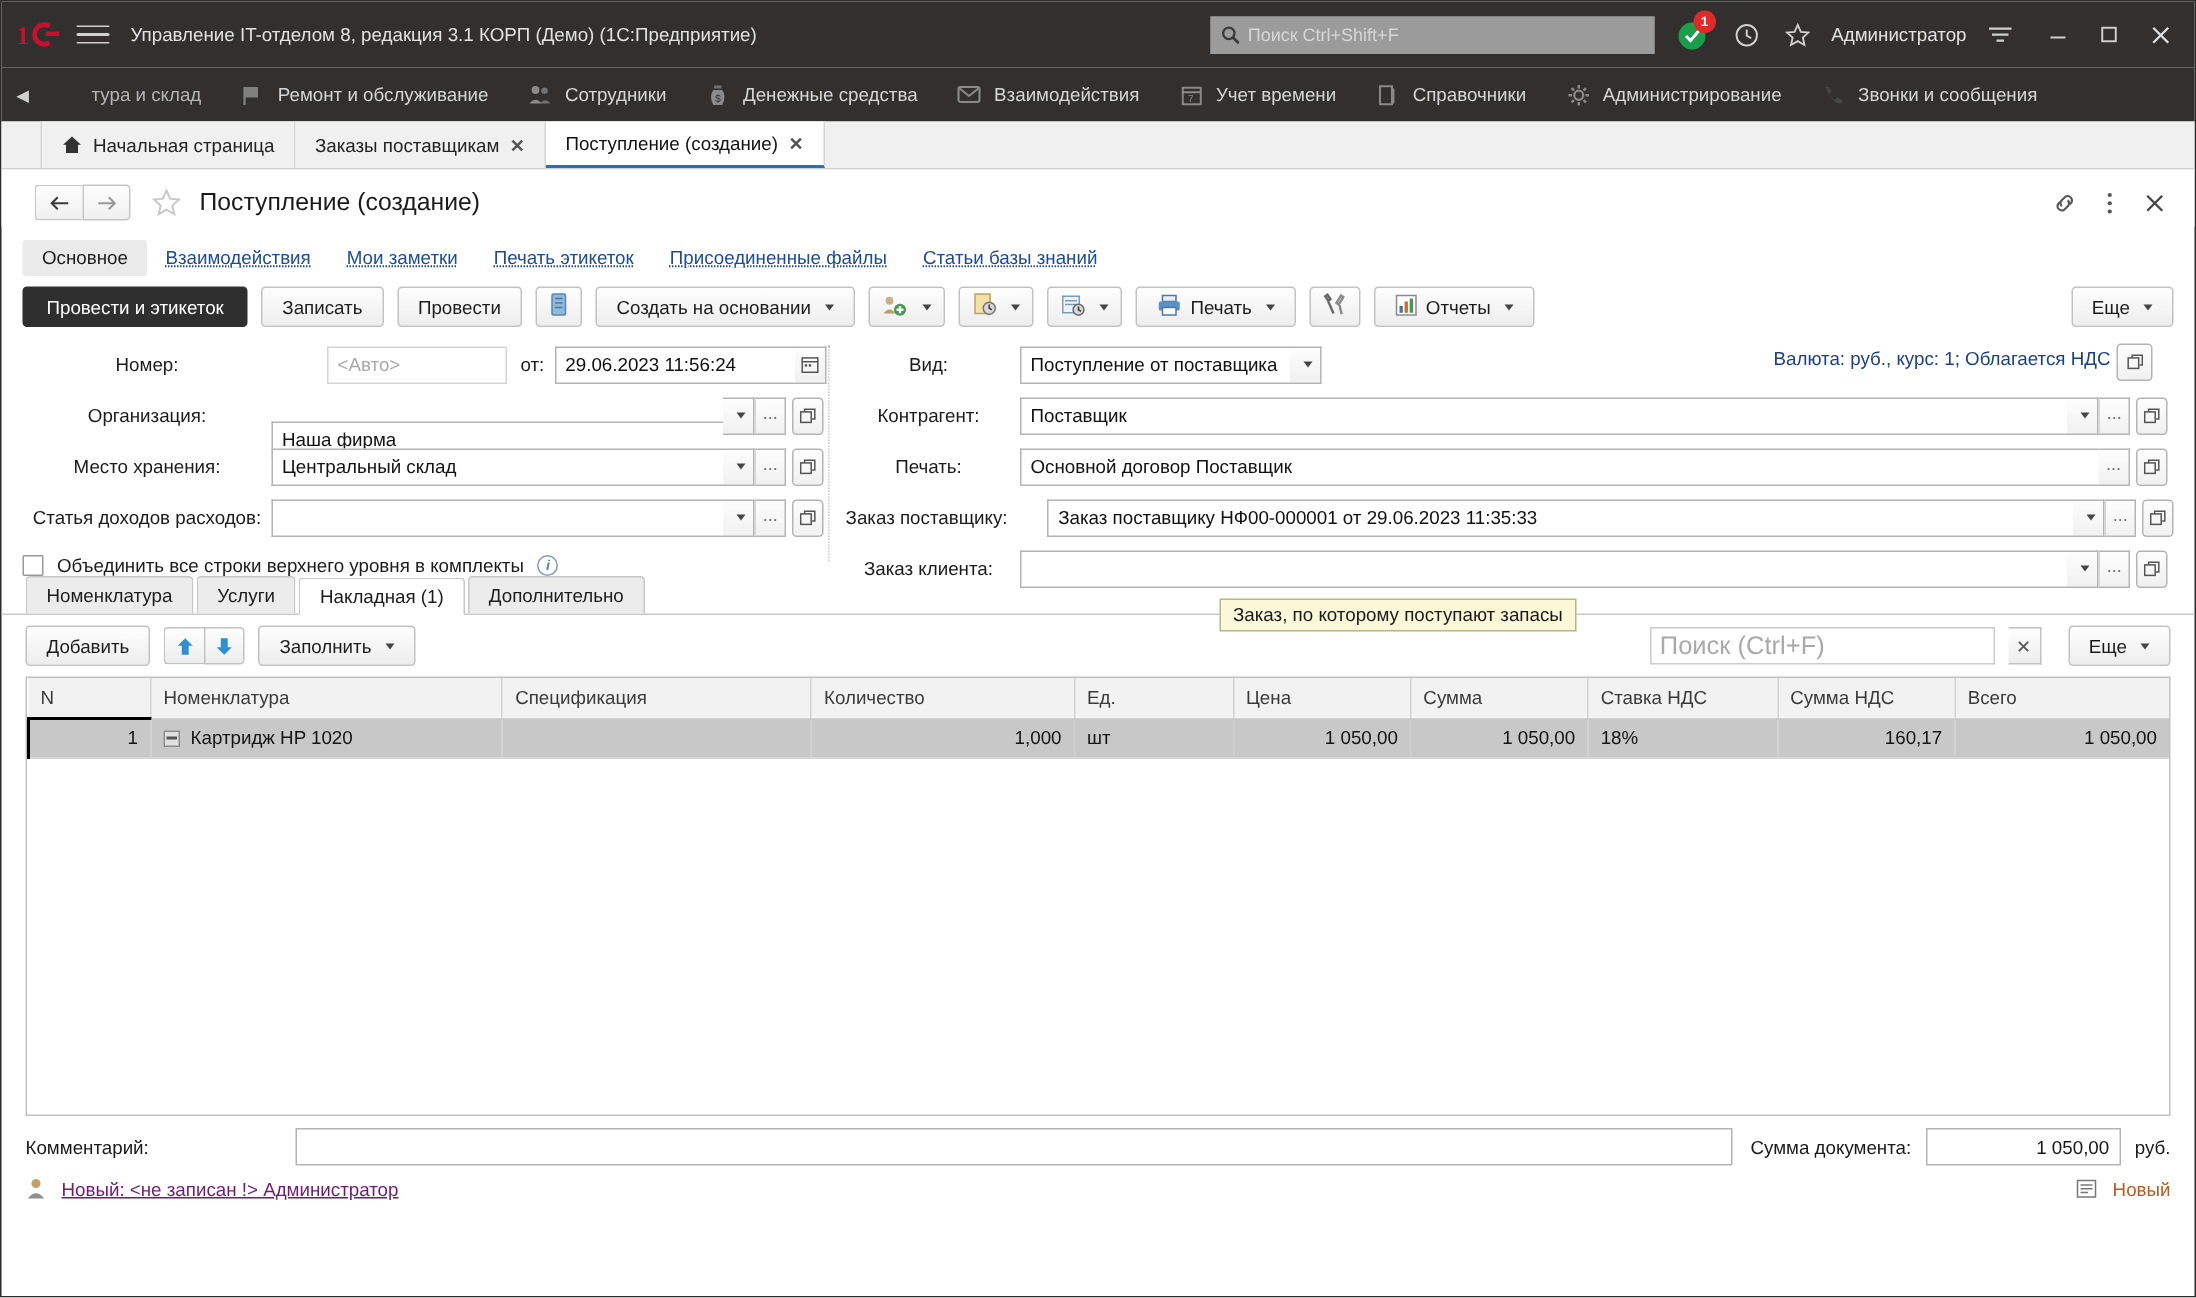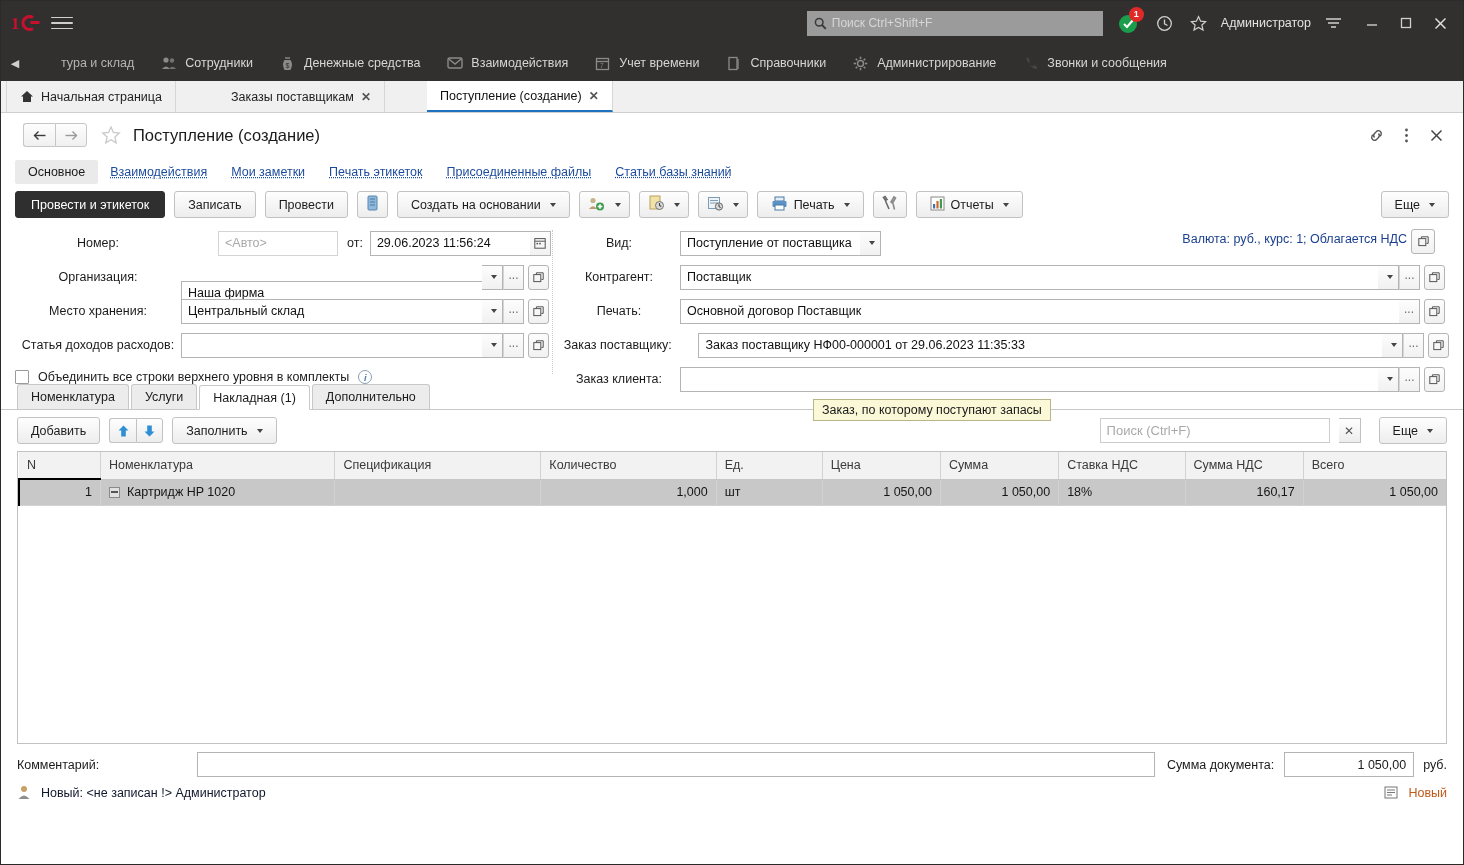"Управление IT-отделом 8, редакция 3.1" div.app-title { html: none -> <div>Управление IT-отделом 8, редакция 3.1 КОРП (Демо) (1С:Предприятие)</div> }
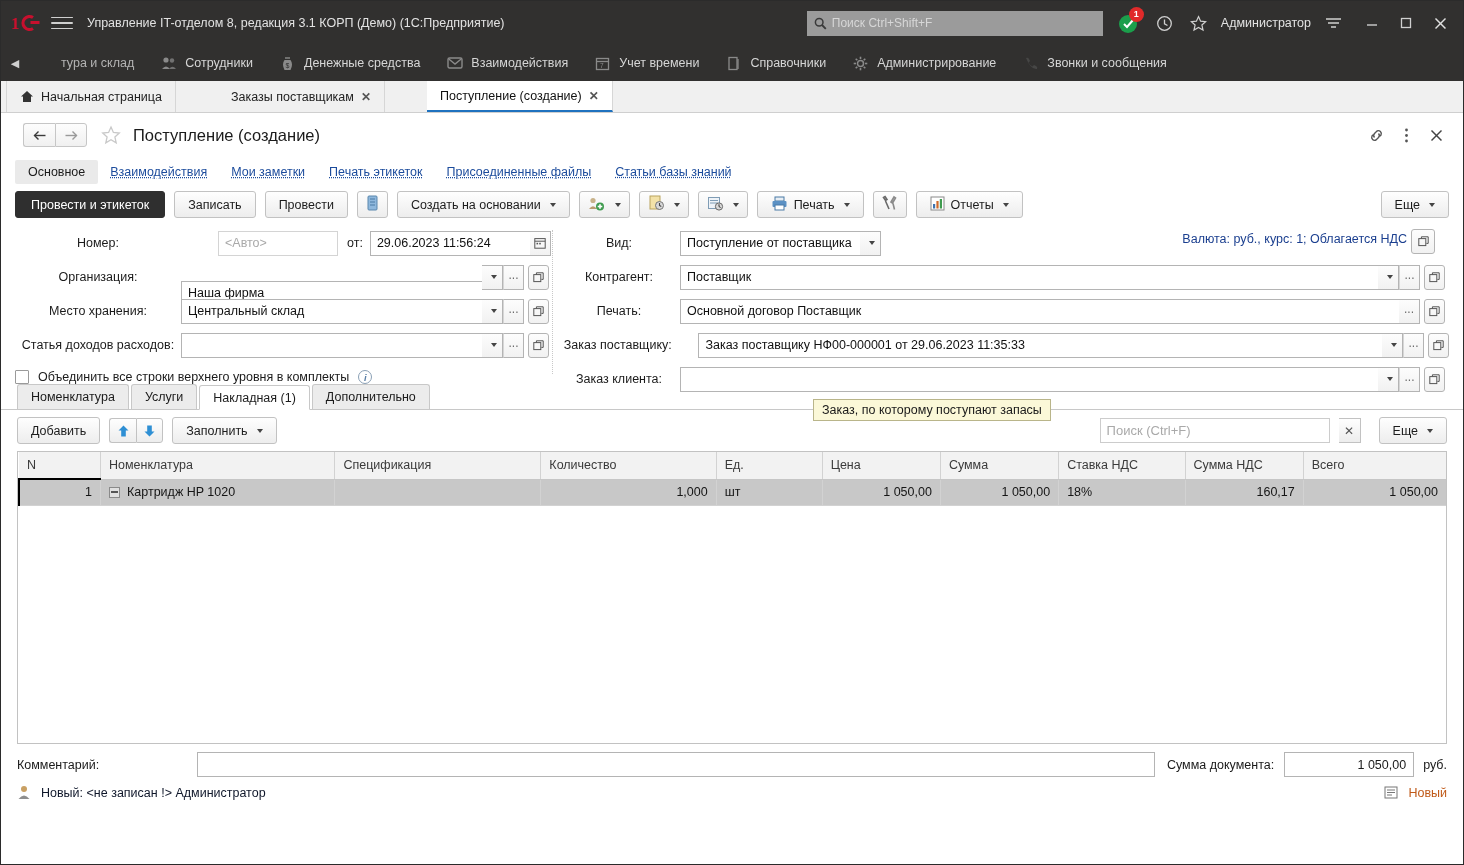"Ремонт и обслуживание" div.menu-item { html: none -> <div> <span> <svg> <rect></rect> <line></line> </svg> </span> <span>Ремонт и обслуживание</span> </div> }
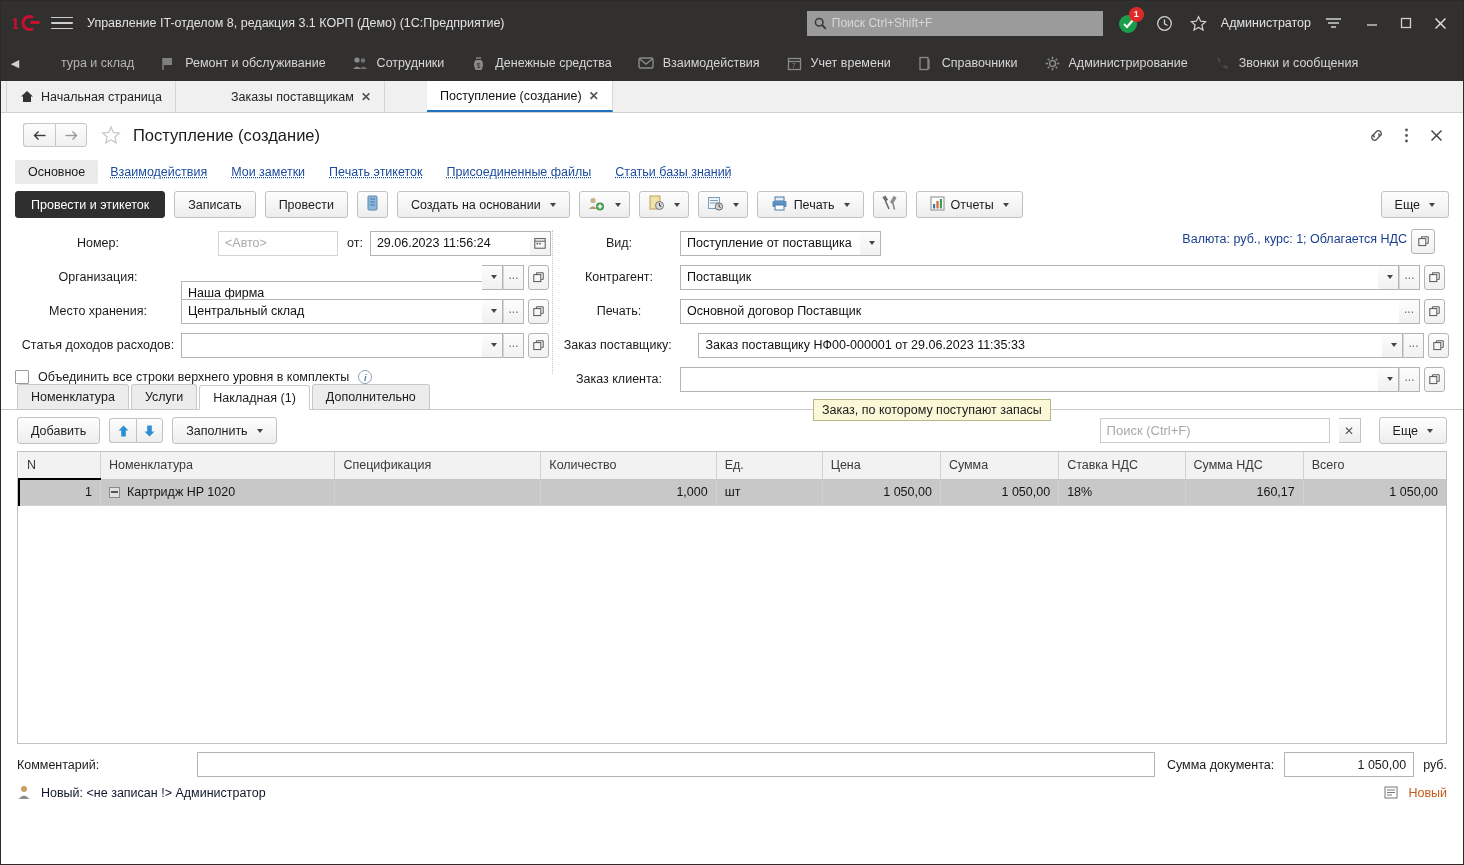"Начальная страница" .tabbar { gap: 42px -> none; padding-left: 5px -> 26px }
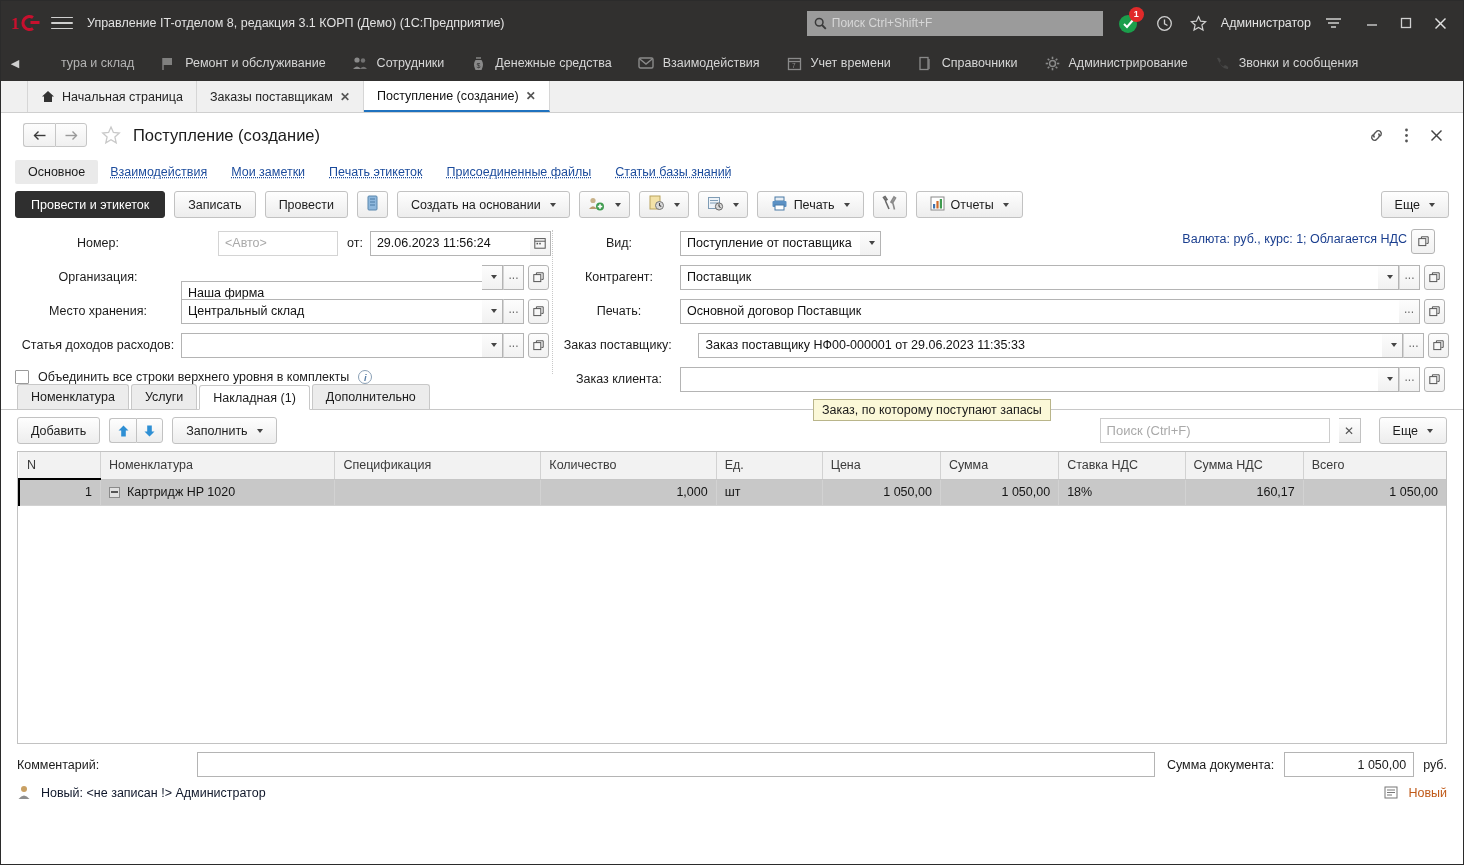"Поиск (Ctrl+F)" .tbl-search { font-size: 13px -> 17px }
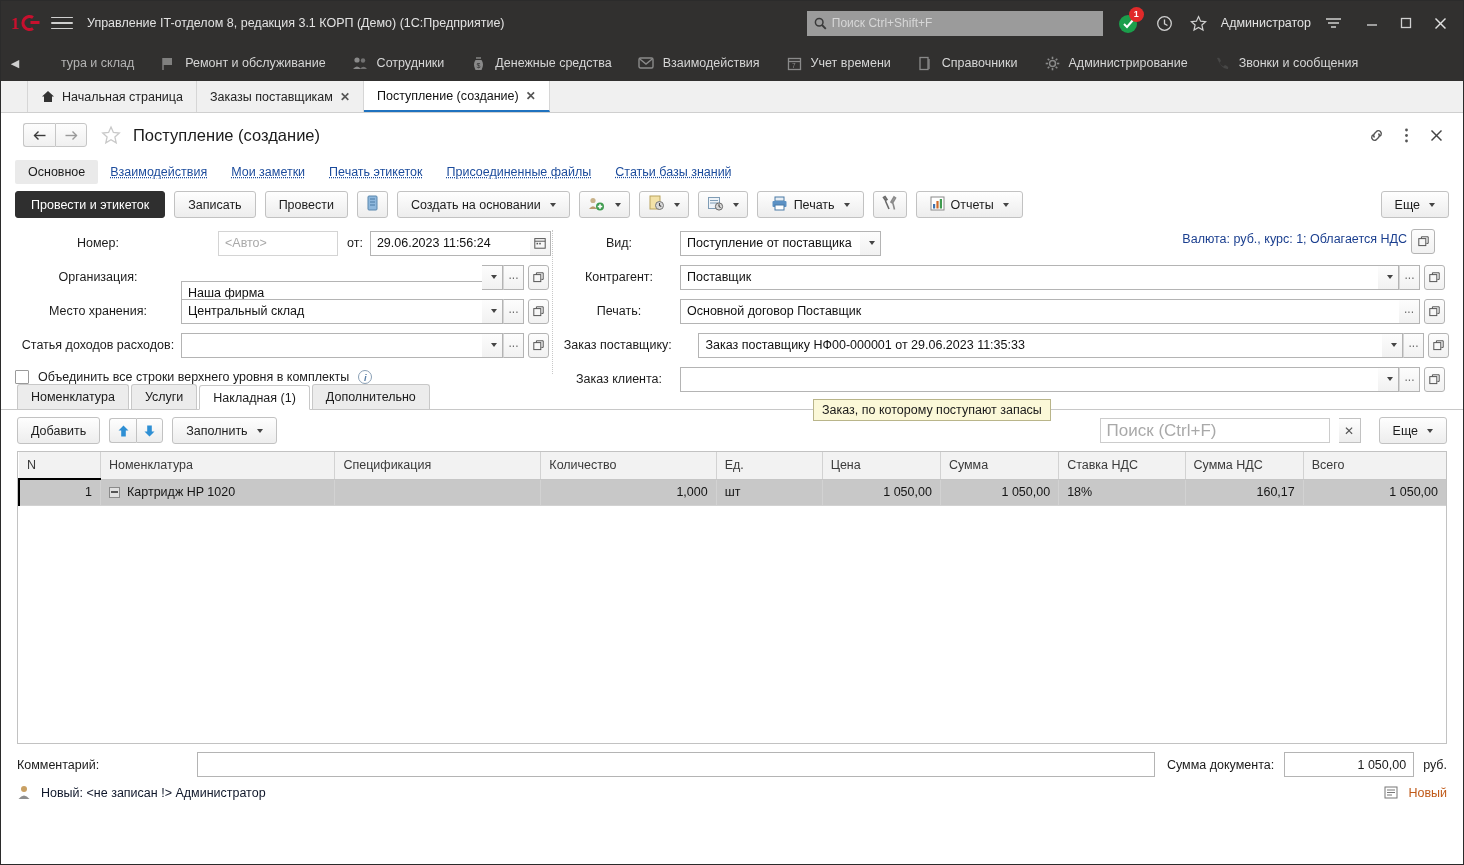"Новый: <не записан !> Администратор" .status-link { color: #0f172a -> #701a75; text-decoration: none -> underline }
